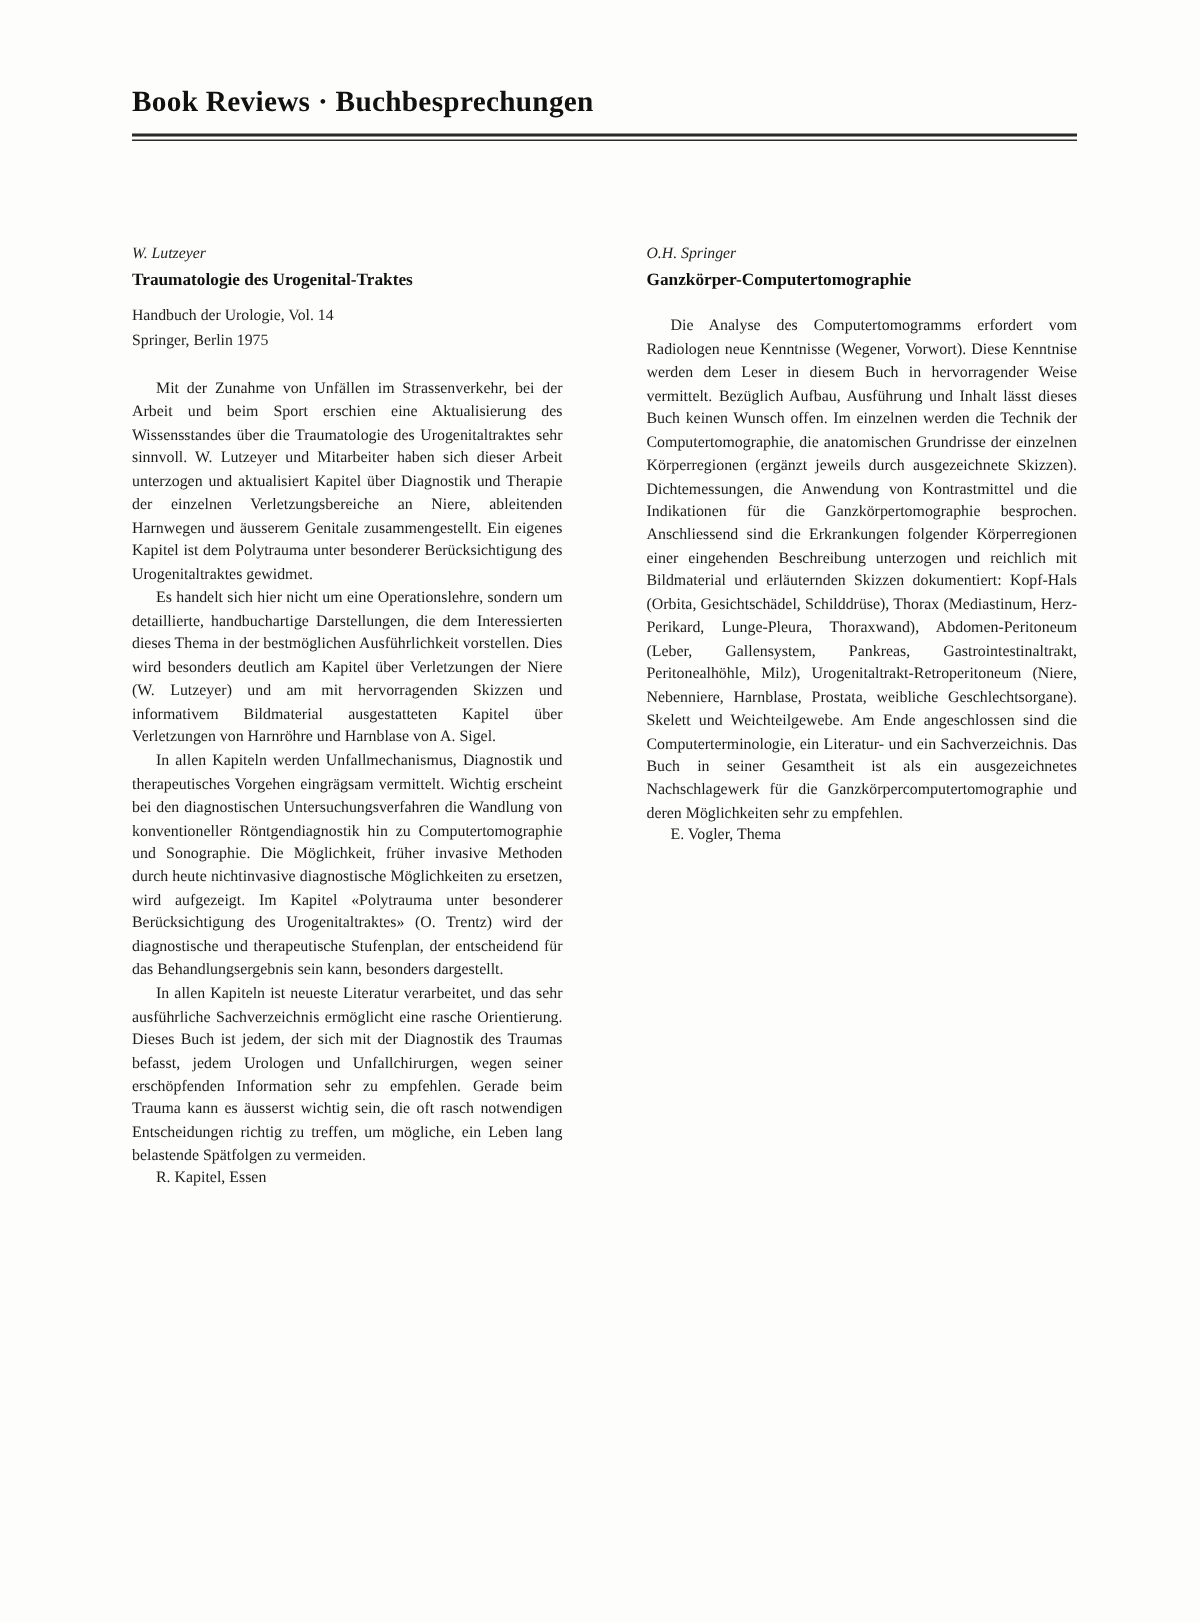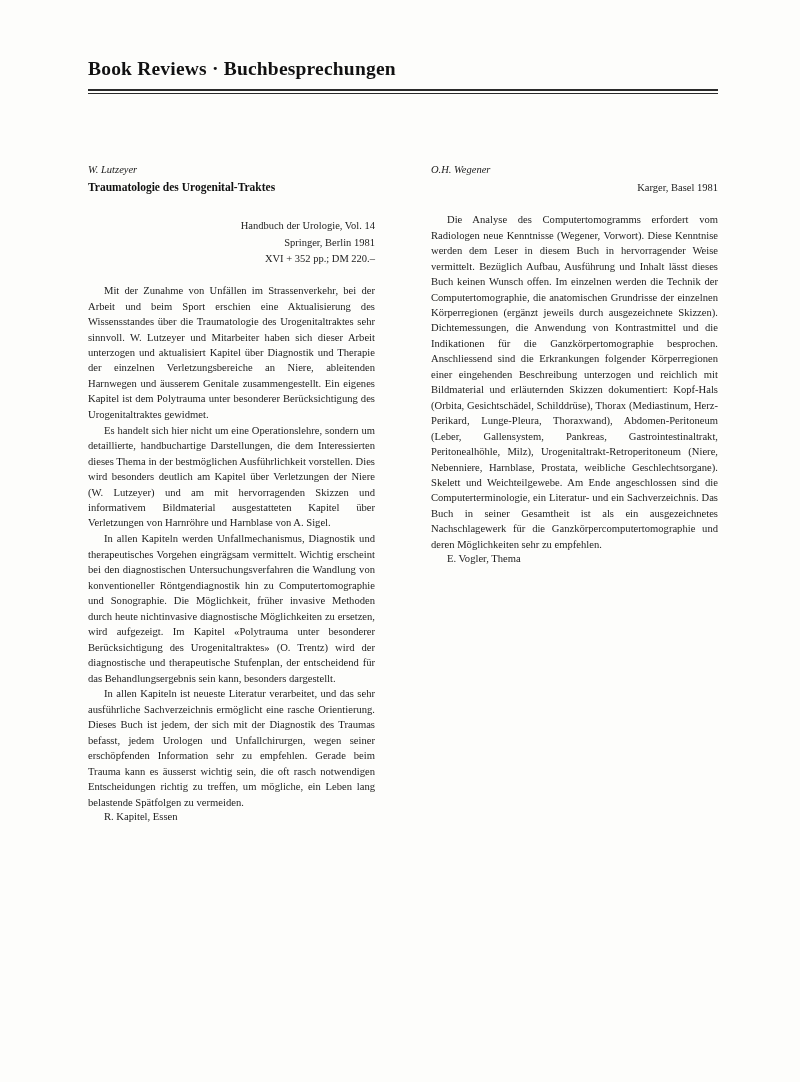"O.H. Wegener" div.rev-author { text: Wegener -> Springer }
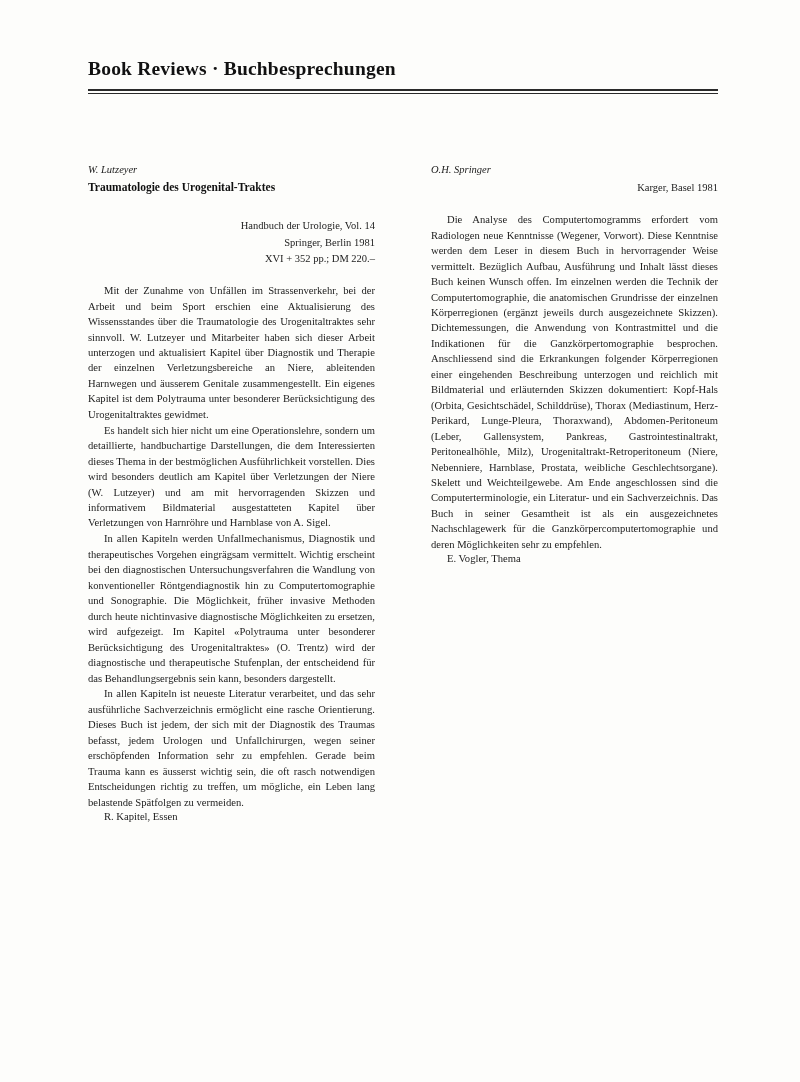"Traumatologie des Urogenital-Traktes" .rev-title { margin-bottom: 24px -> 9px }
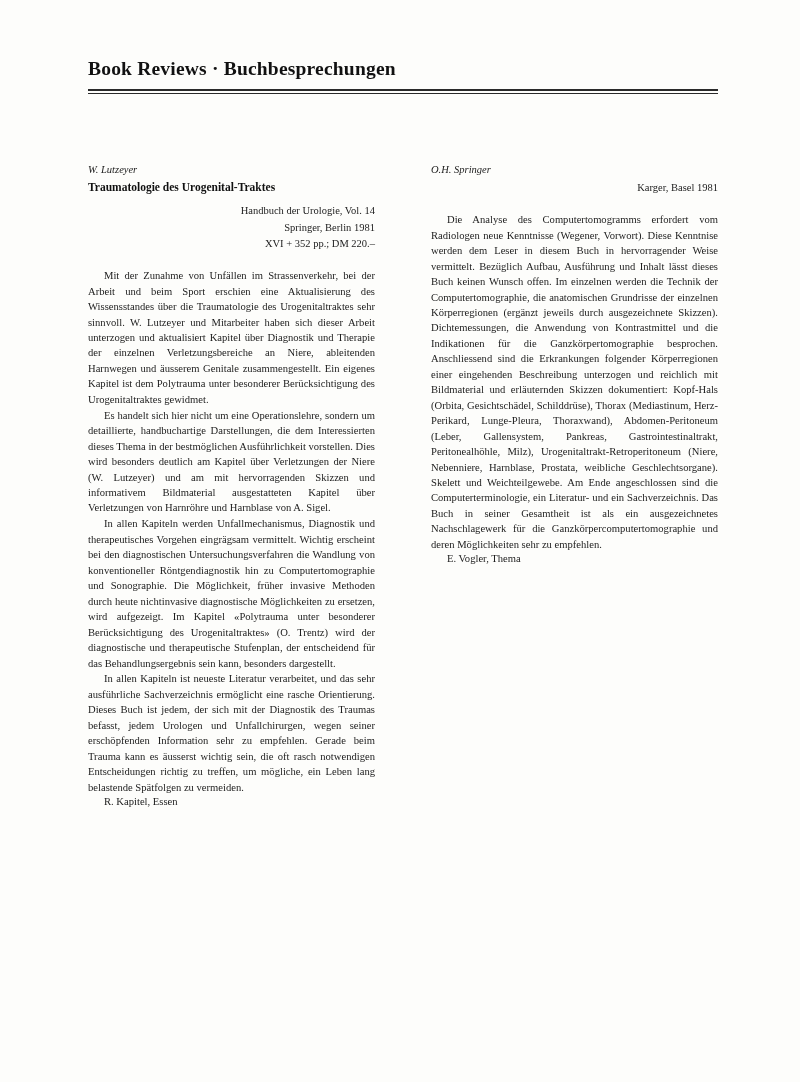"Ganzkörper-Computertomographie" div.rev-title { html: none -> <div>Ganzkörper-Computertomographie</div> }
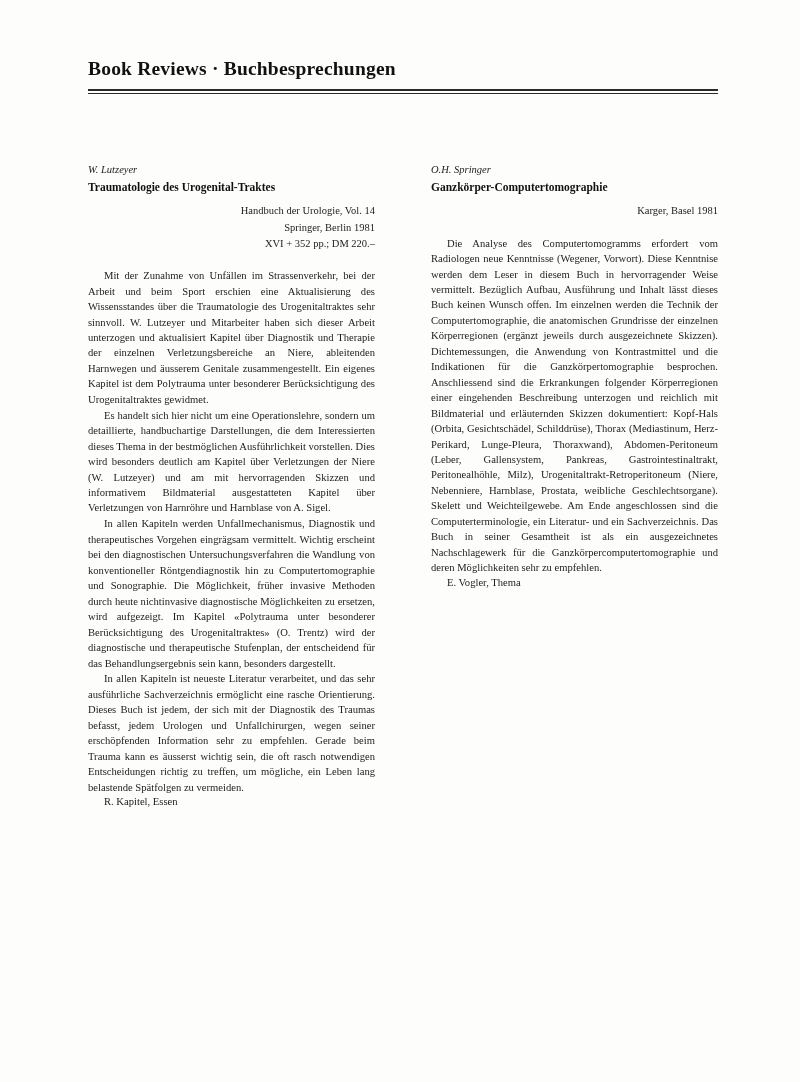"Handbuch der Urologie, Vol. 14" .rev-meta { text-align: right -> none }
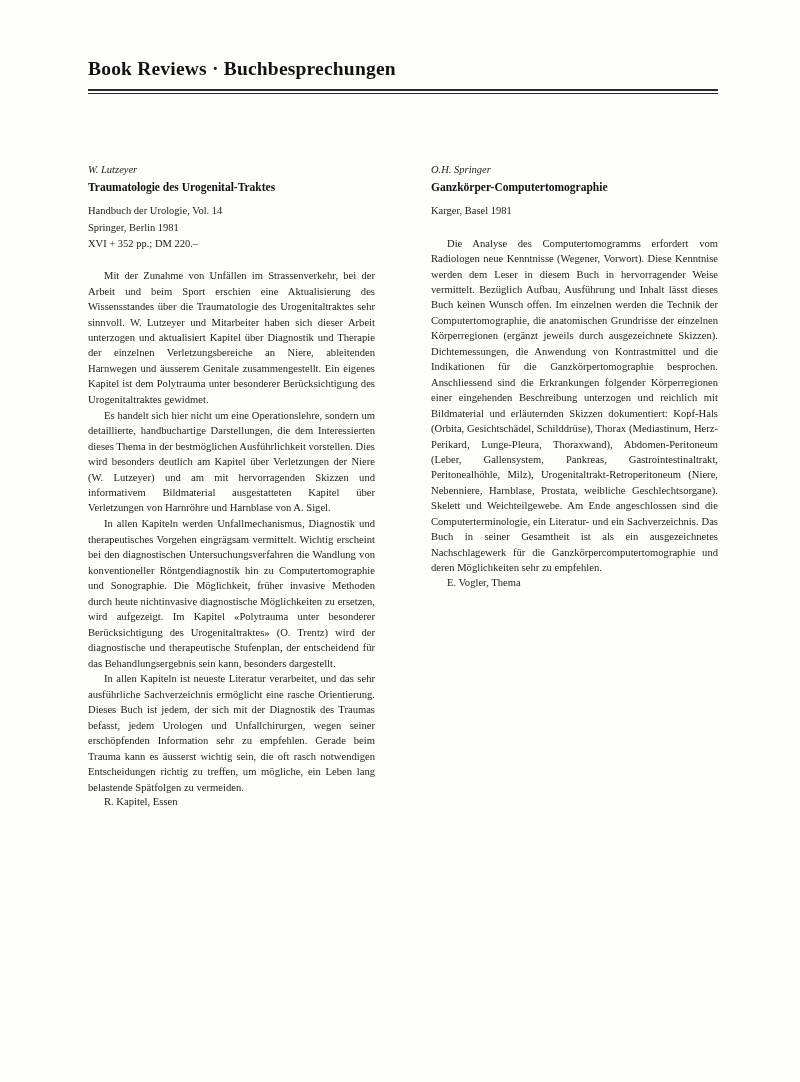"Karger, Basel 1981" div { html: <div>Karger, Basel 1981</div> -> none }
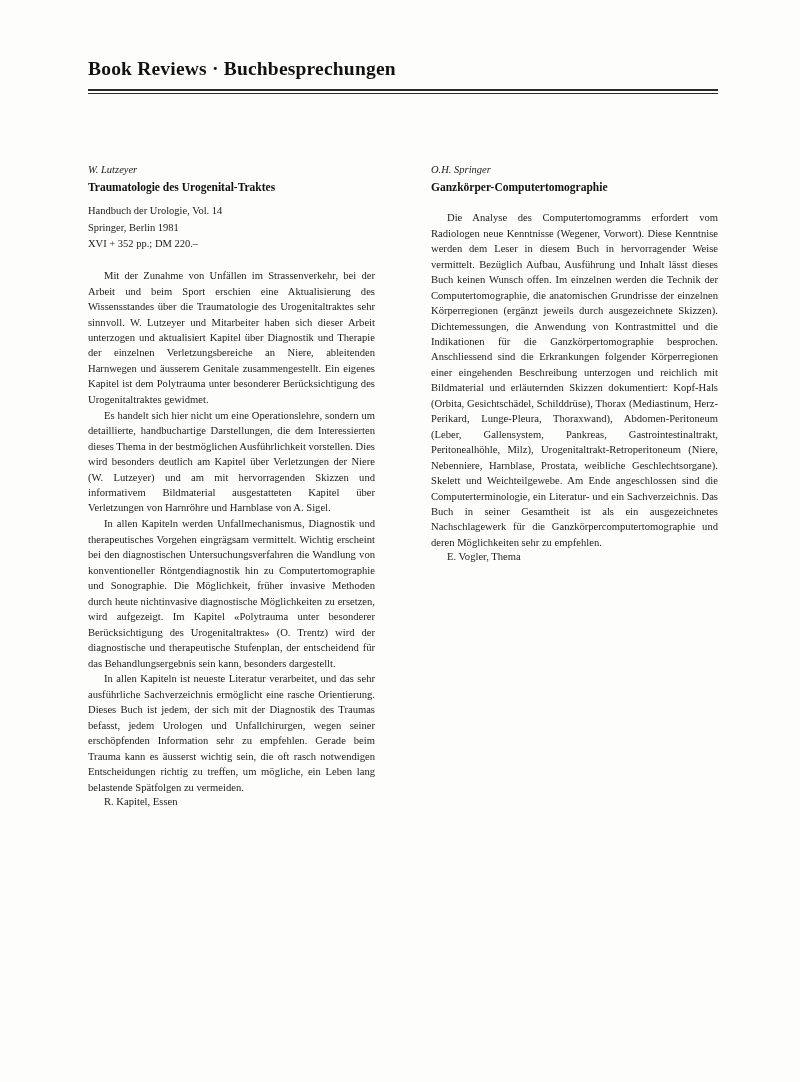"Springer, Berlin 1981" div { text: 1981 -> 1975 }
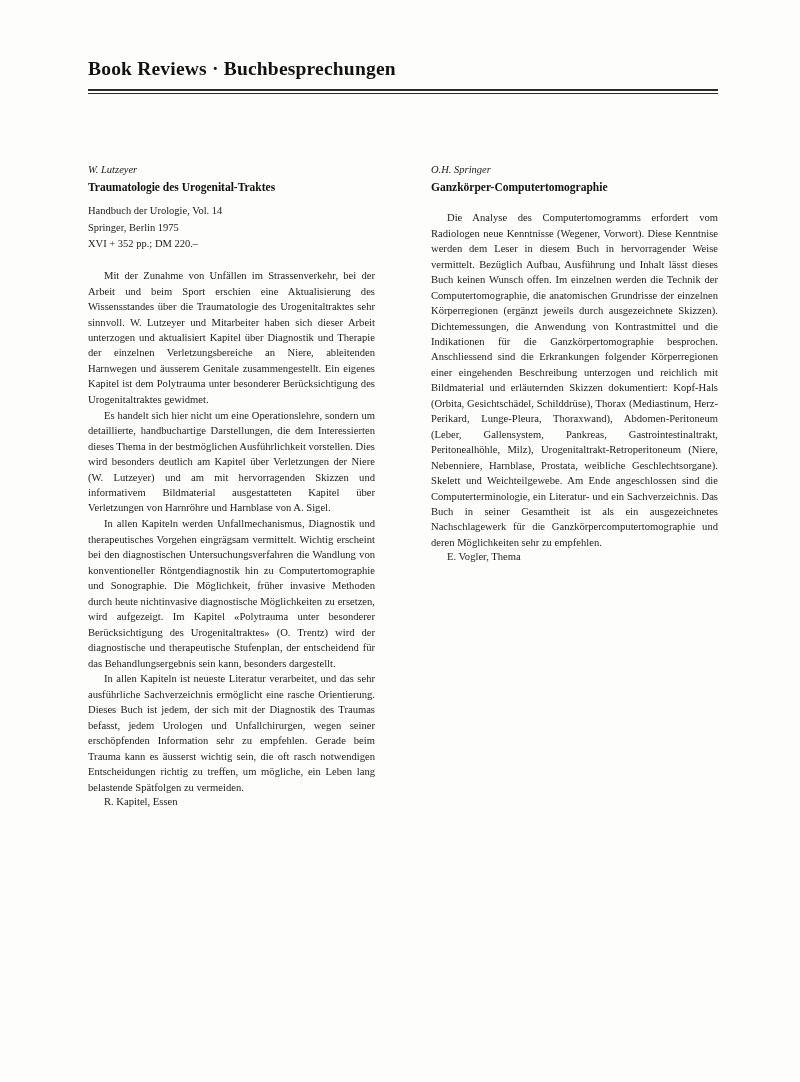"XVI + 352 pp.; DM" div { html: <div>XVI + 352 pp.; DM 220.–</div> -> none }
